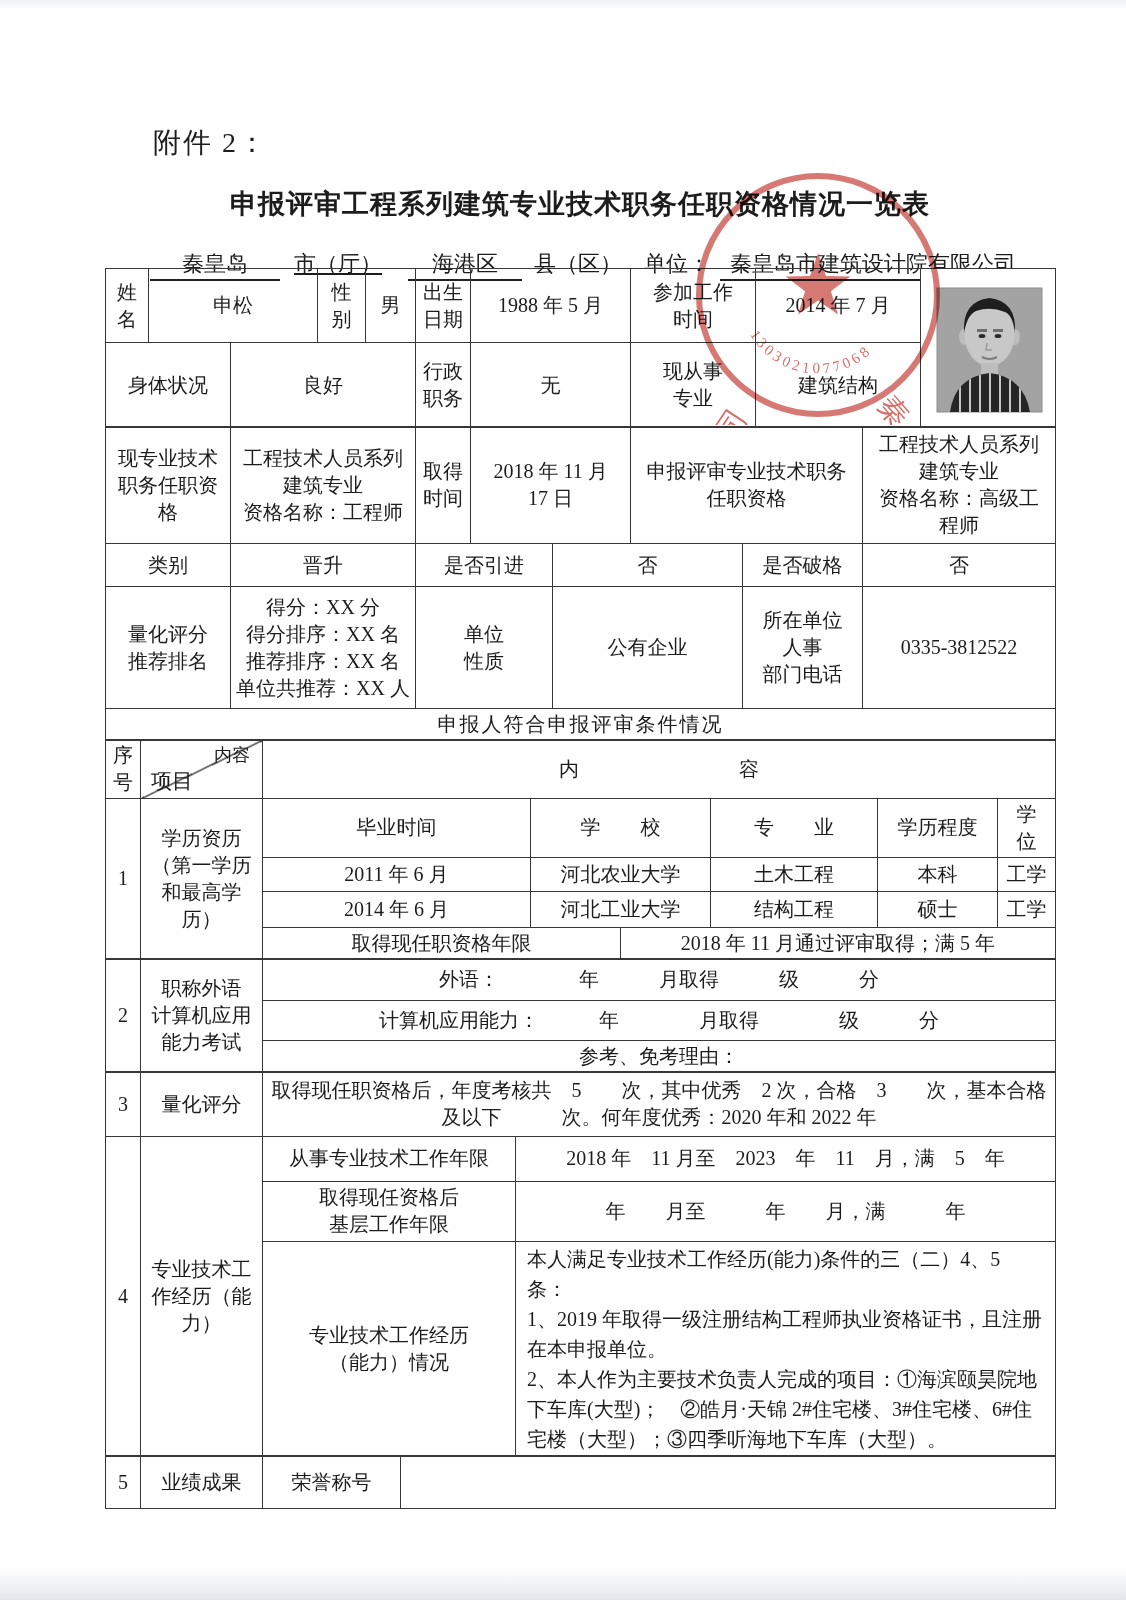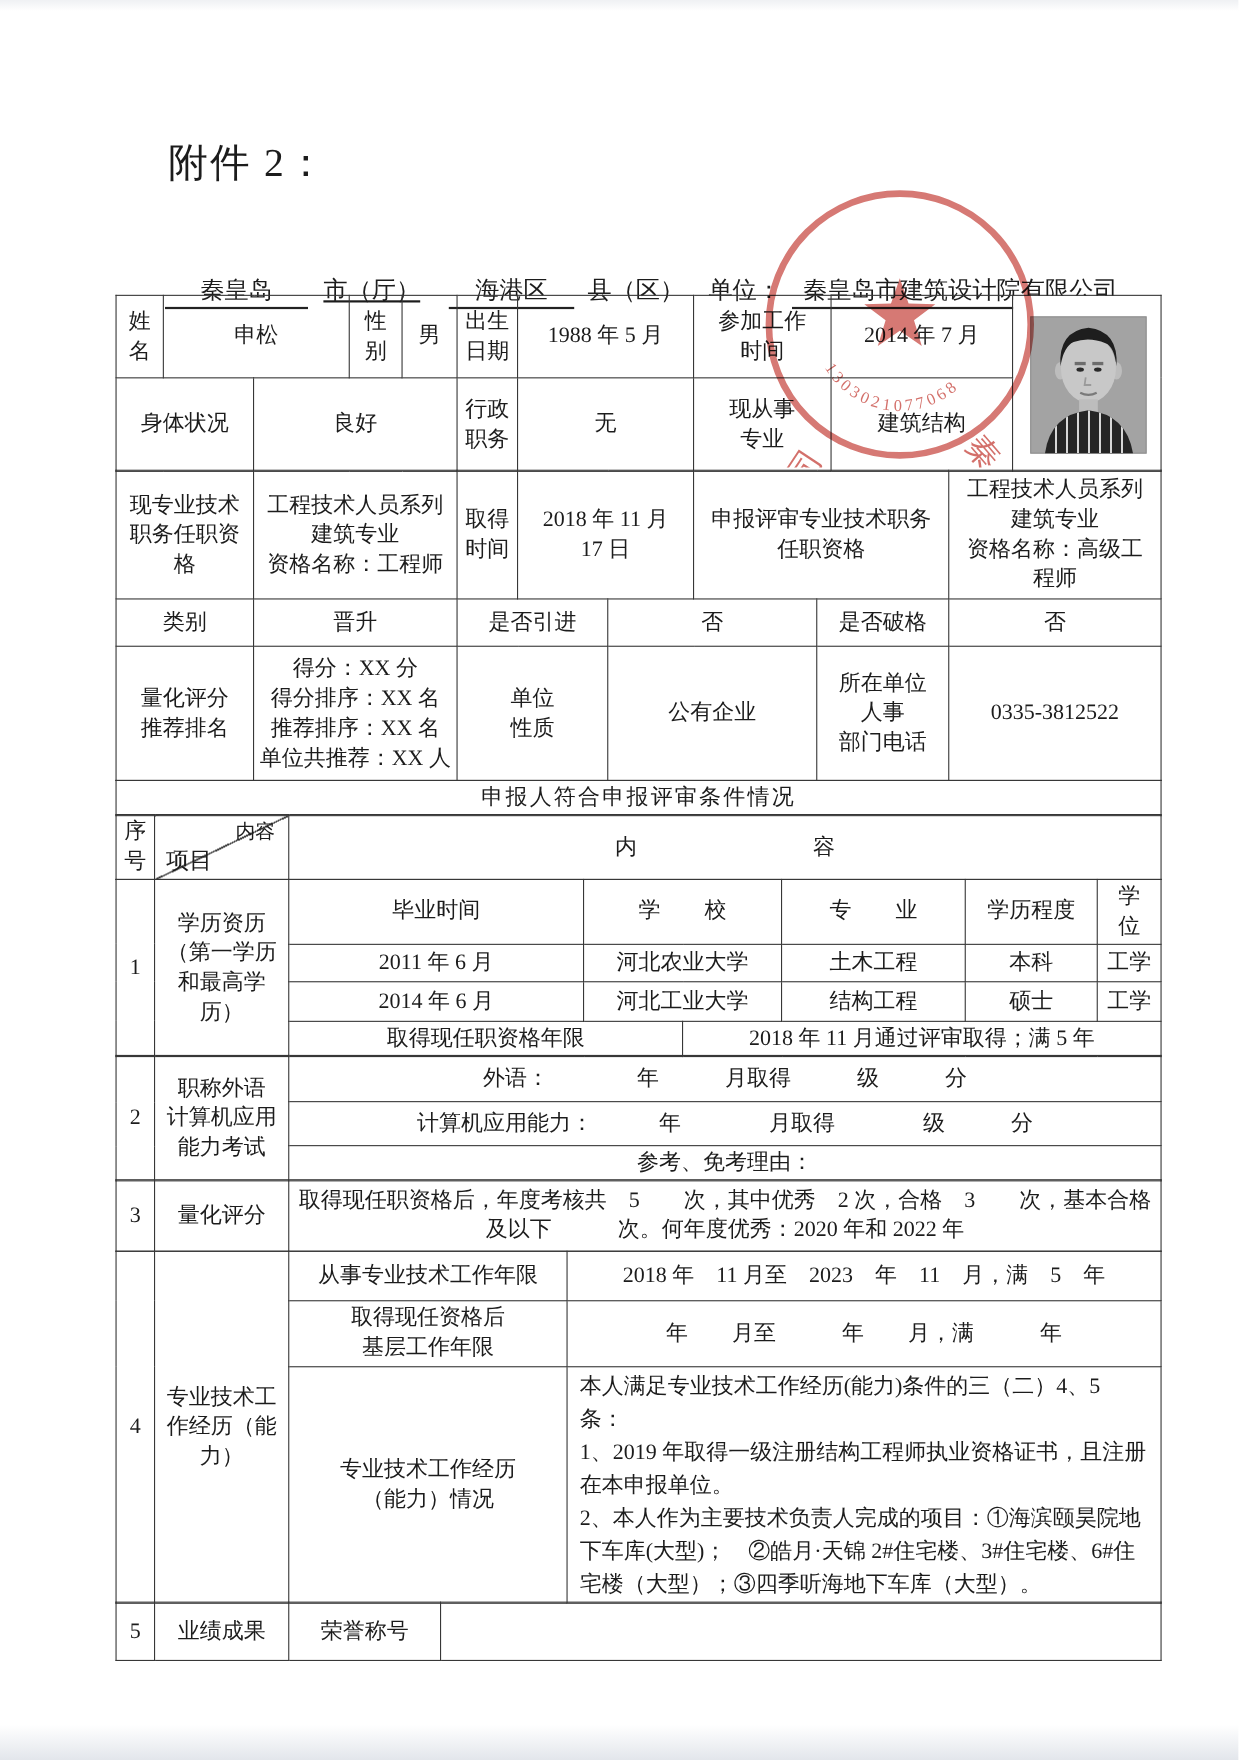"附件 2：" .attachment { font-size: 36px -> 28px }
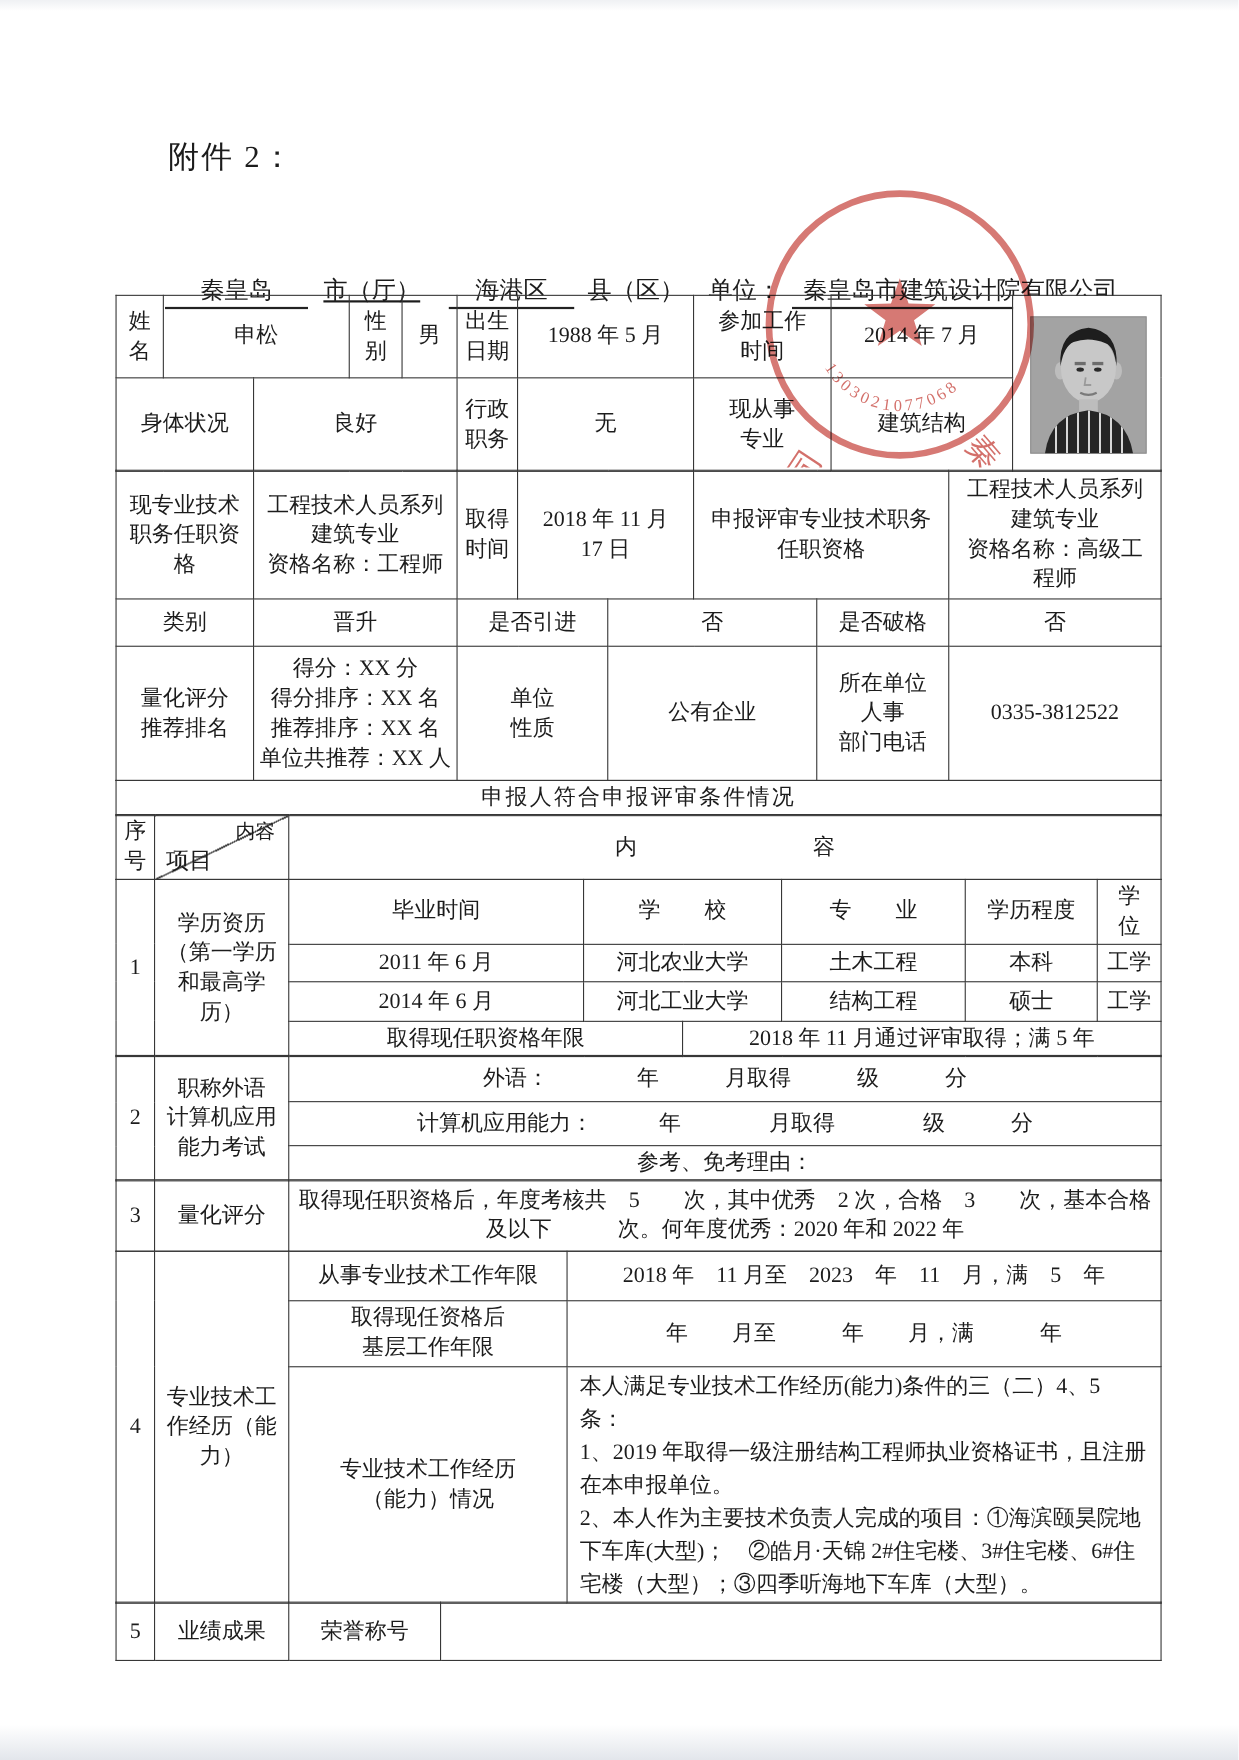"申报评审工程系列建筑专业技术职务任职资格情况一览表" div.title { html: none -> <div>申报评审工程系列建筑专业技术职务任职资格情况一览表</div> }
